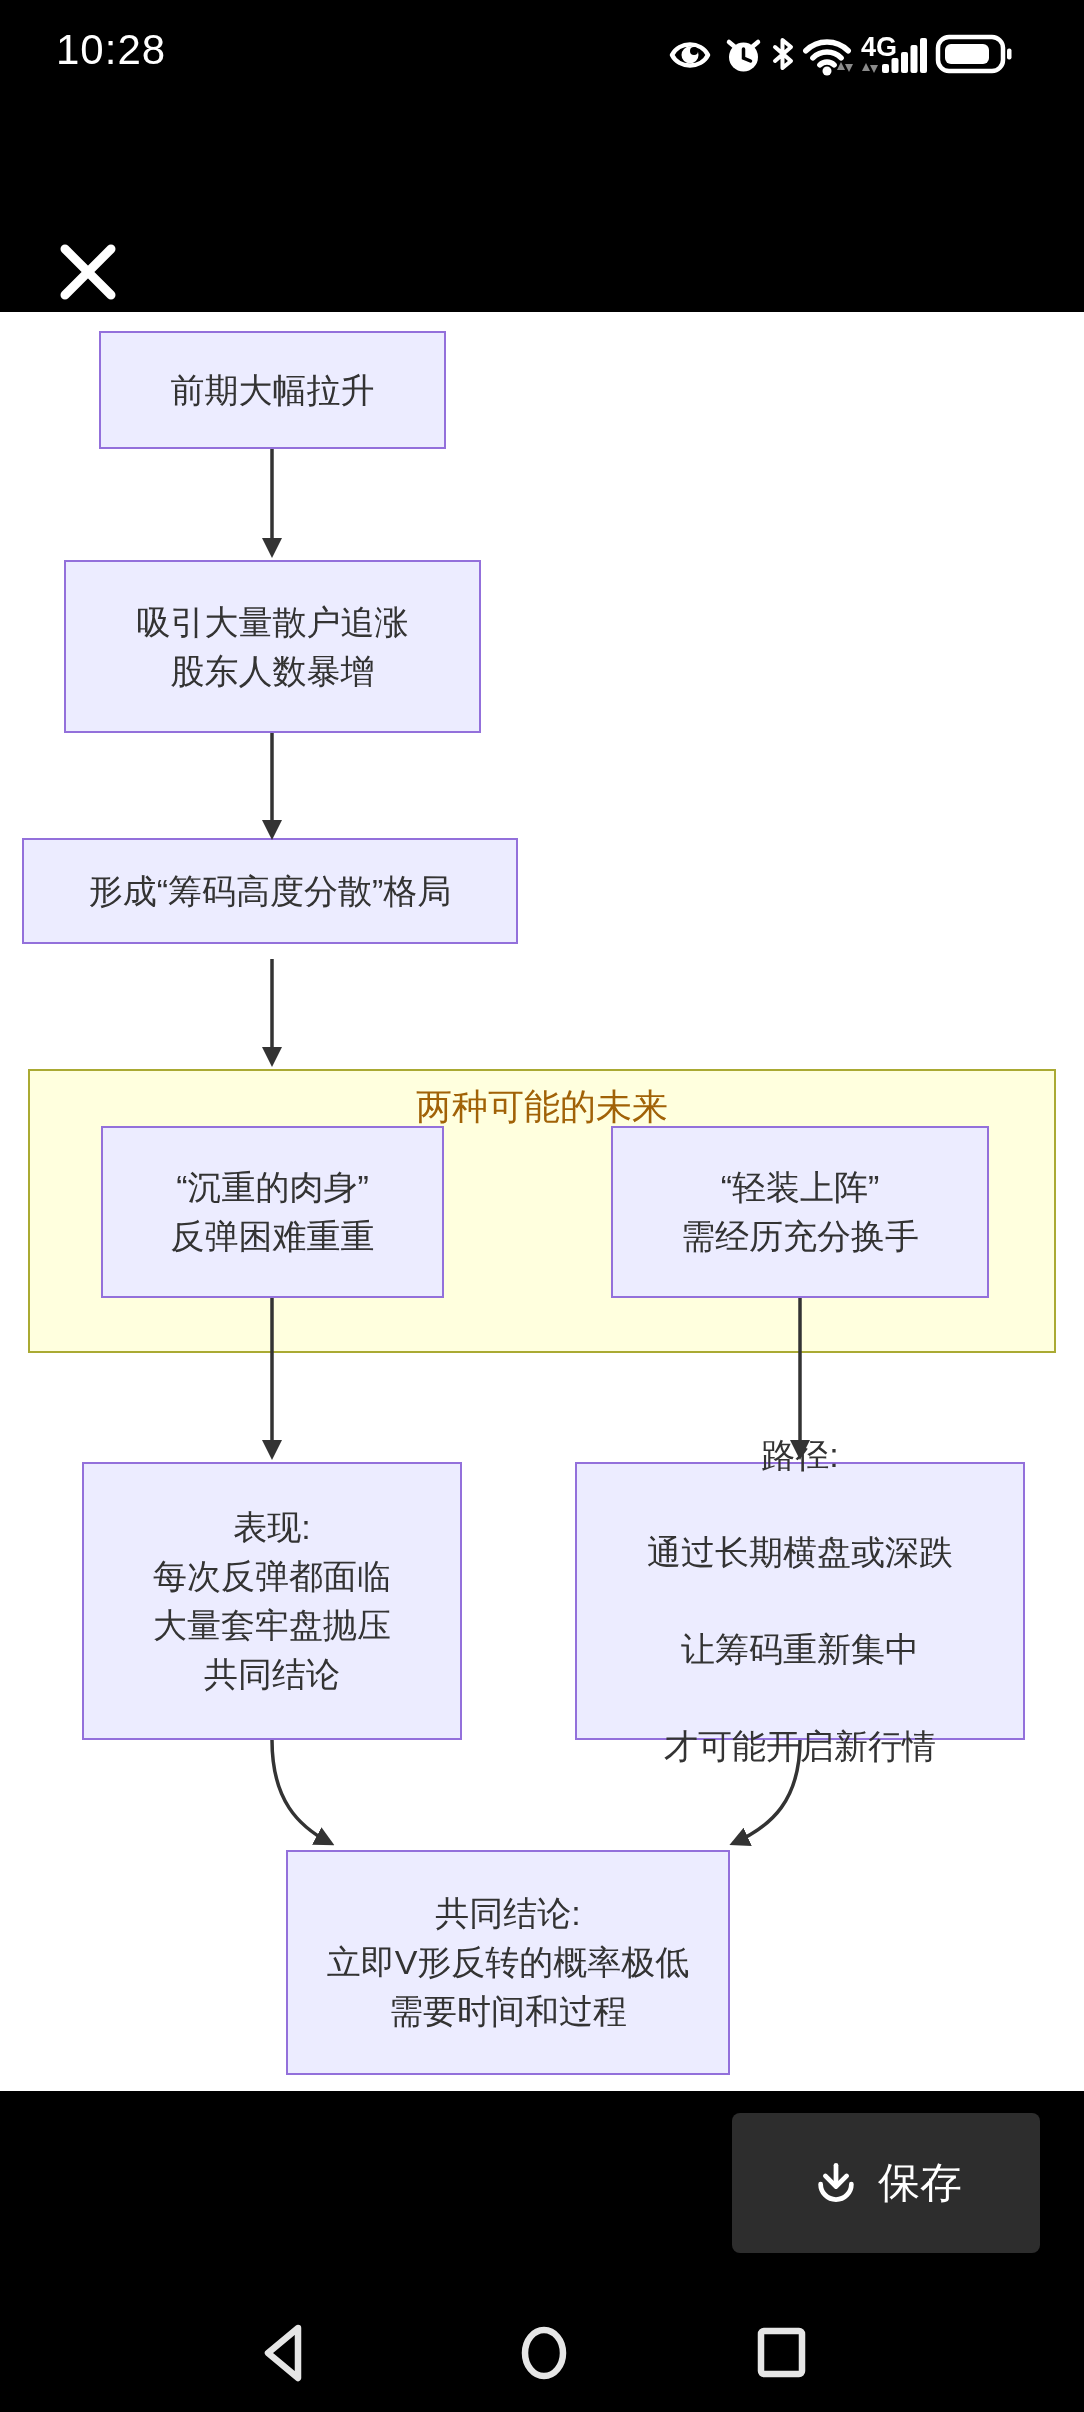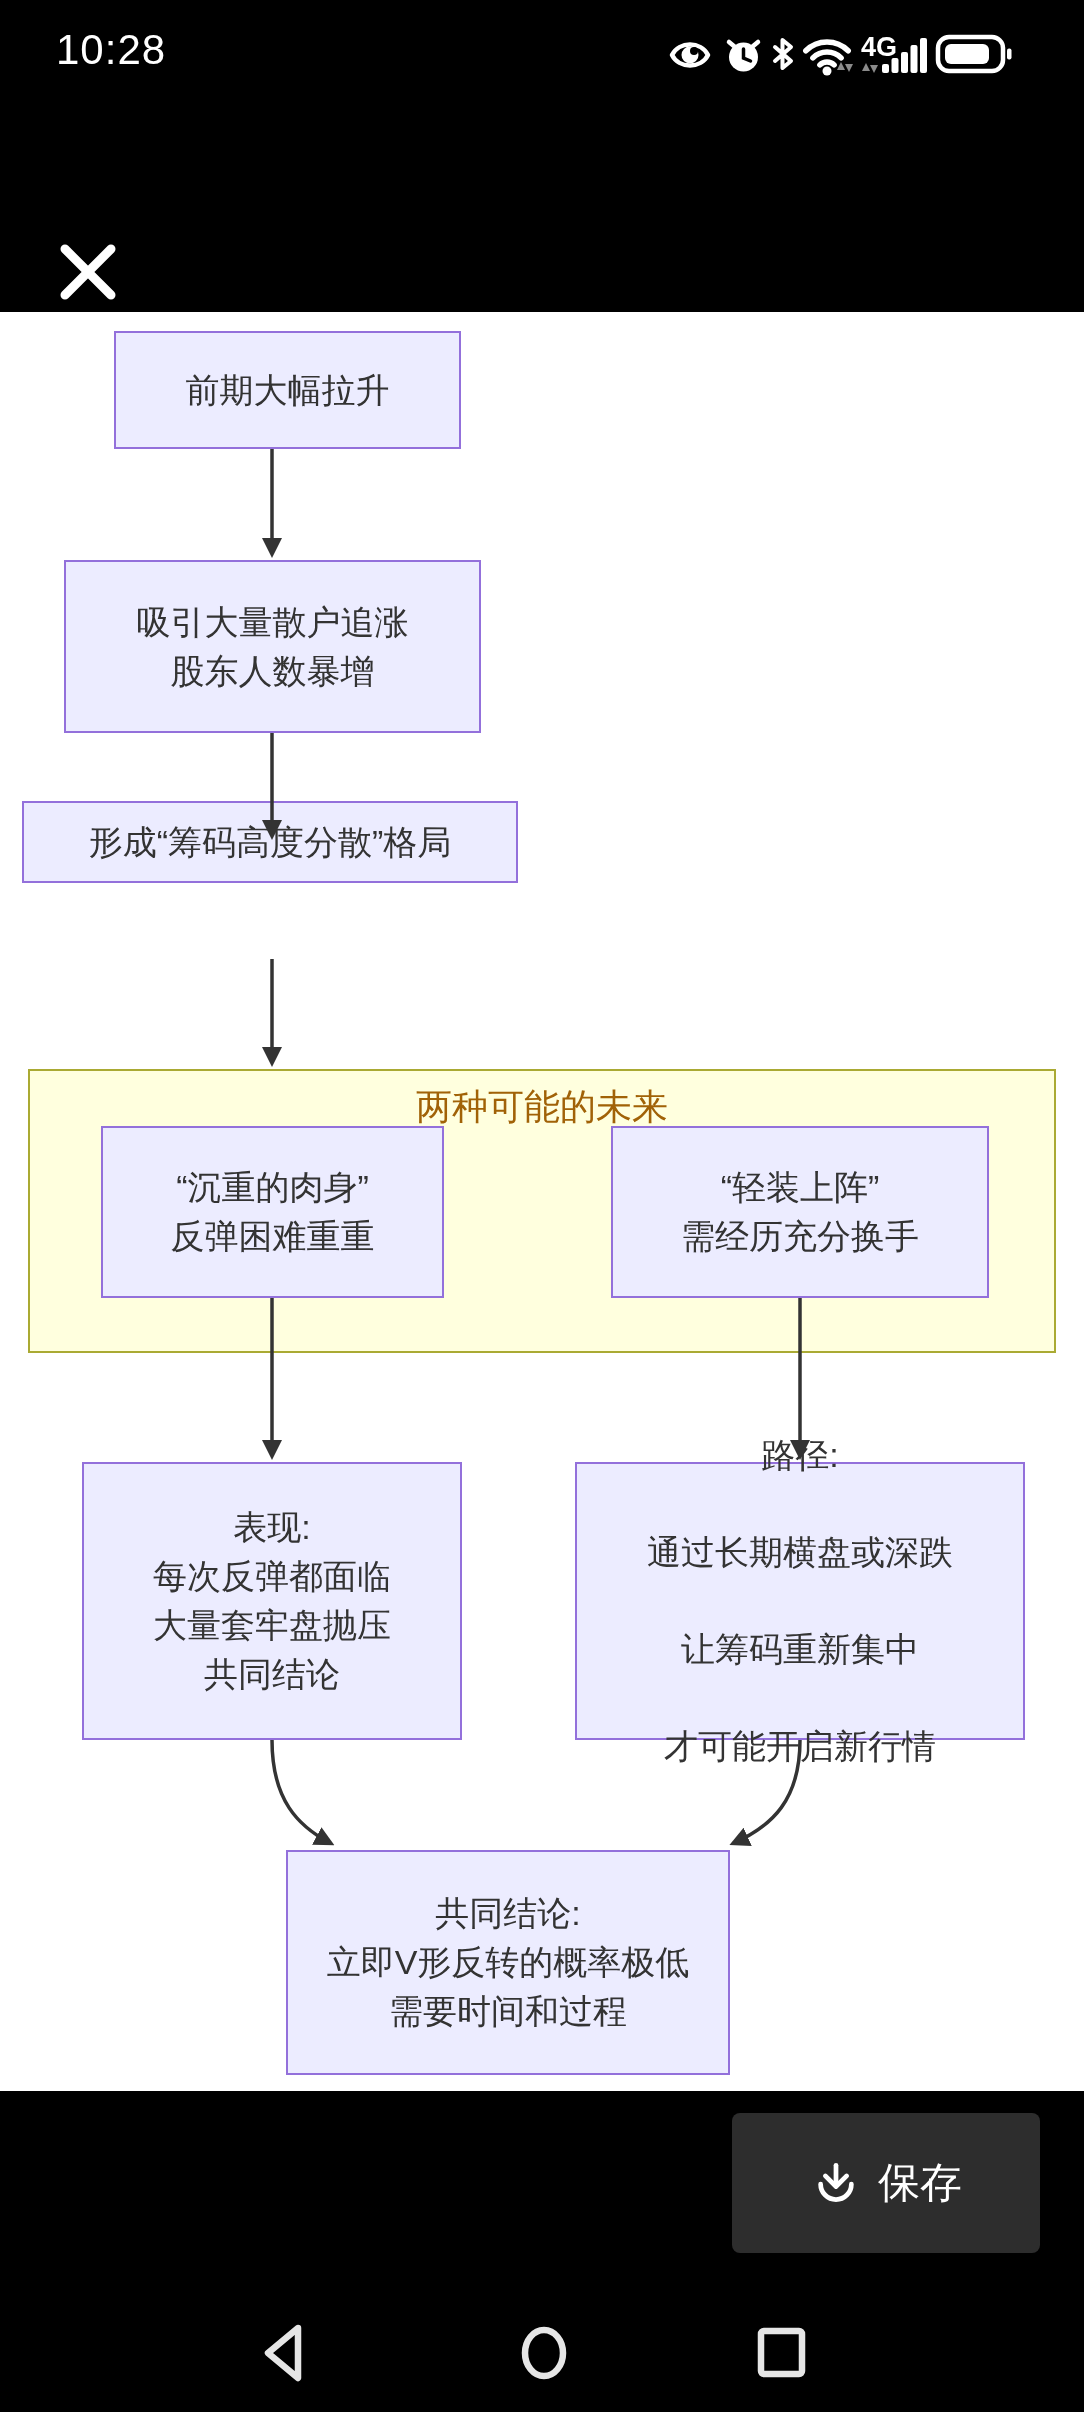"前期大幅拉升" #n-start { left: 114px -> 99px }
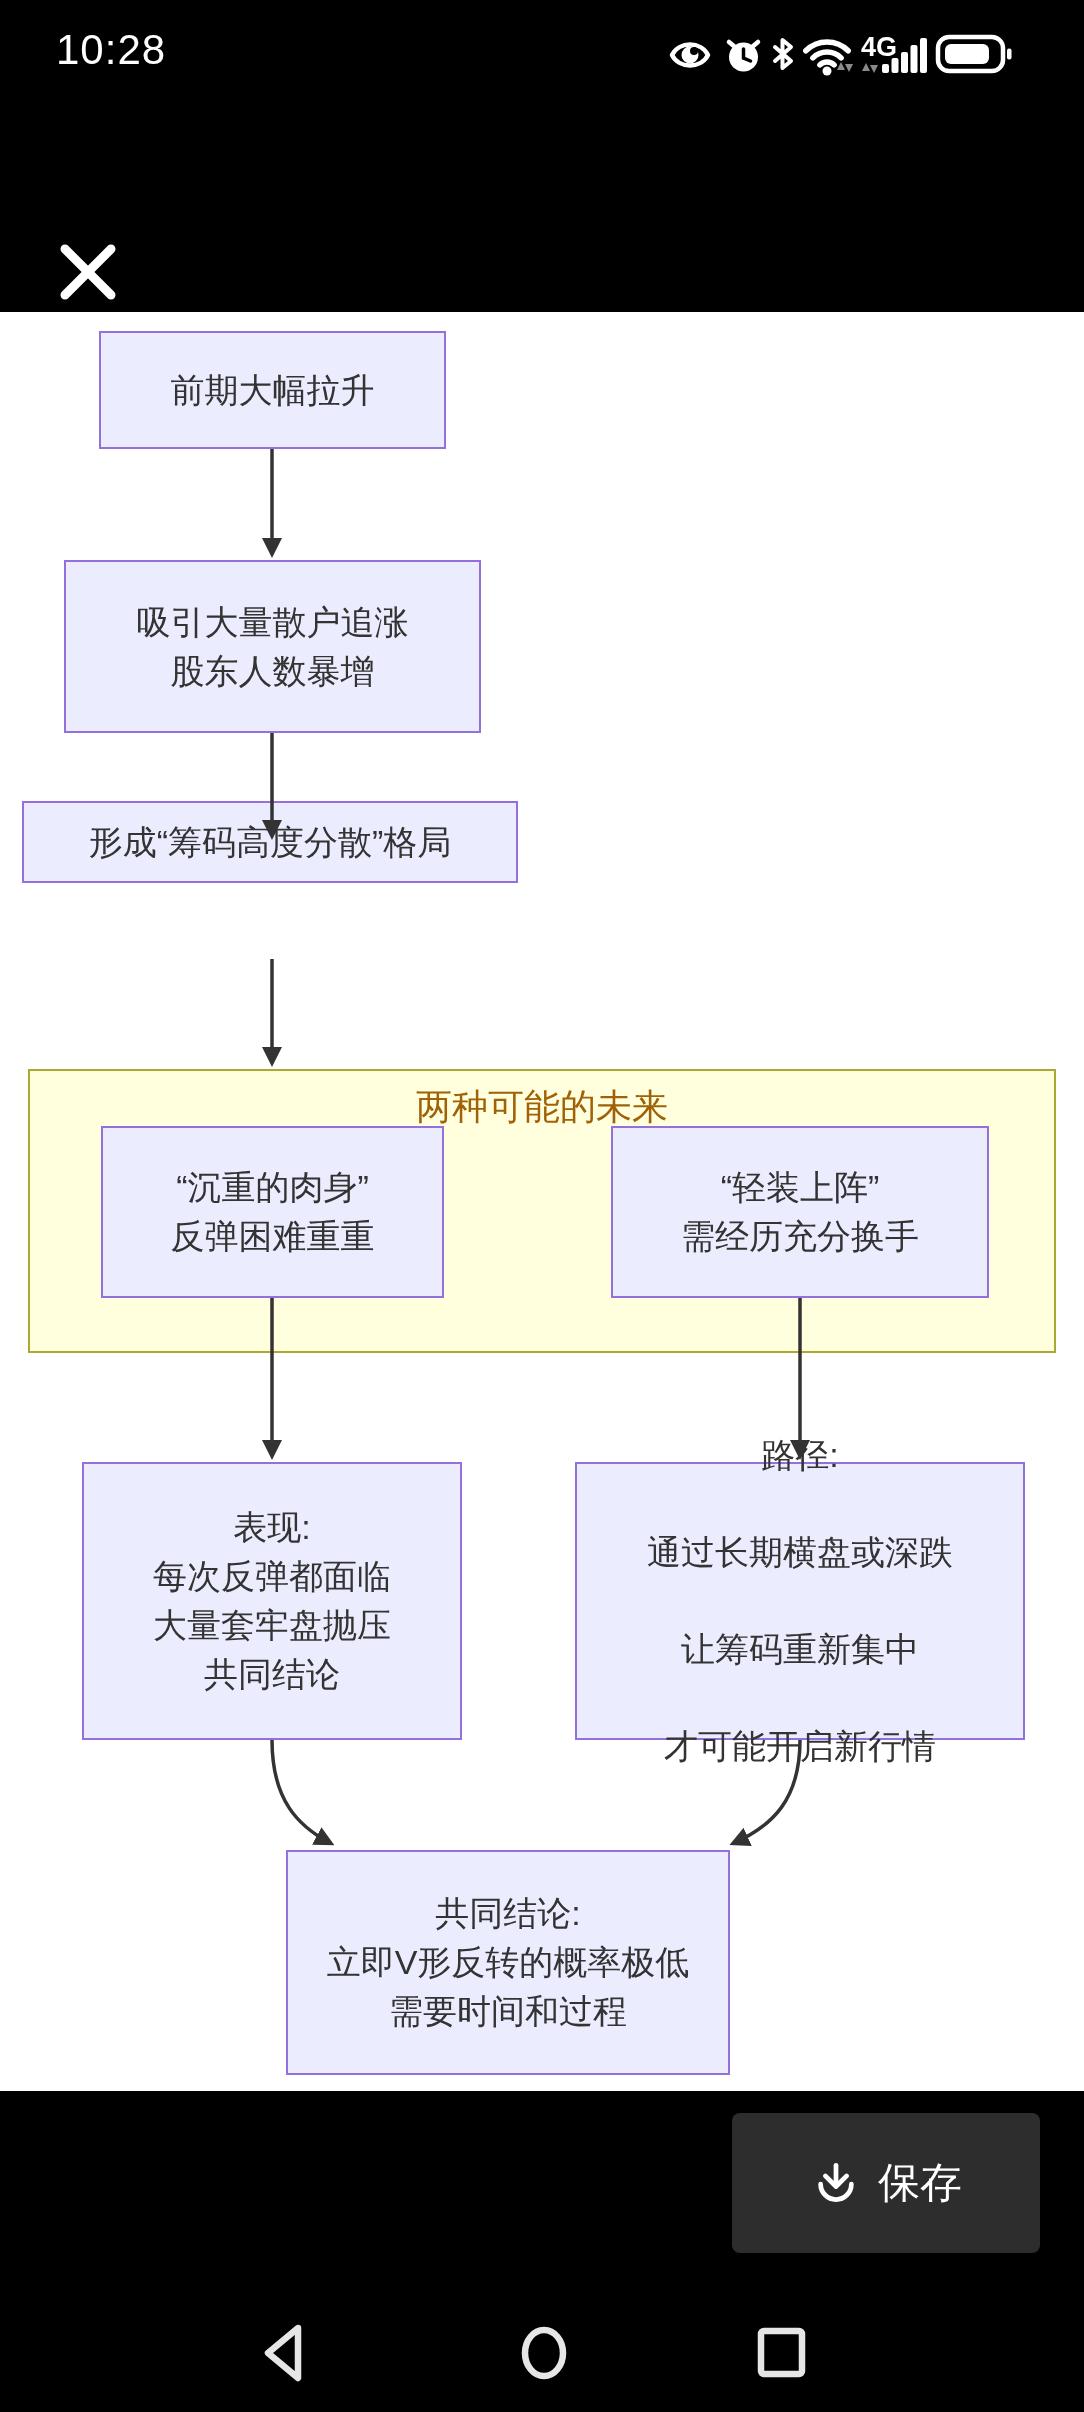"形成“筹码高度分散”格局" #n-pattern { height: 82px -> 106px; top: 801px -> 838px }
